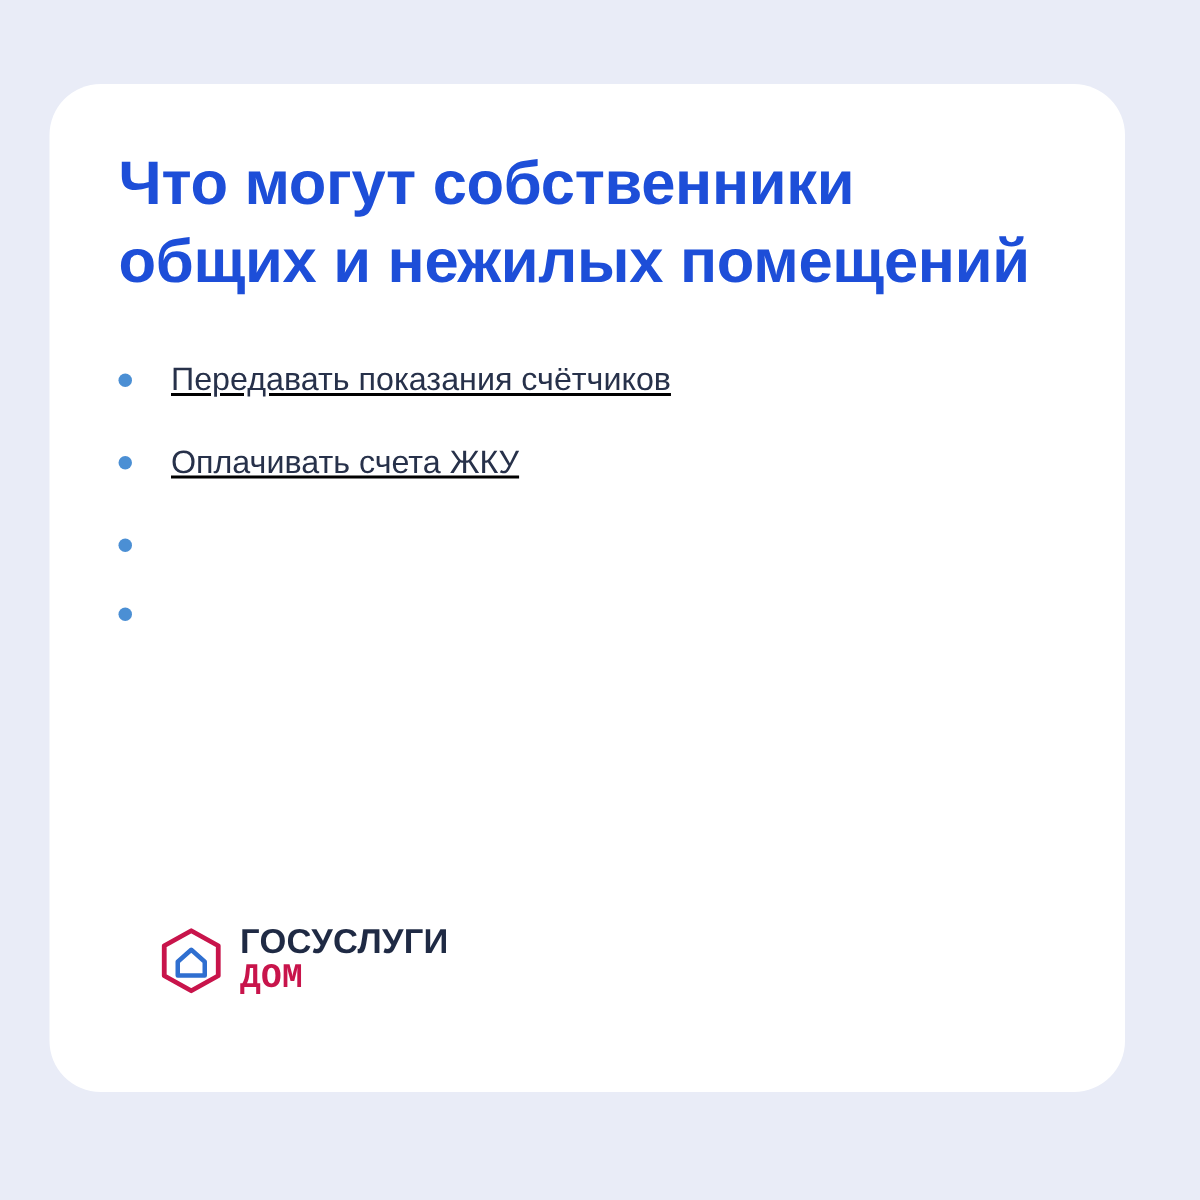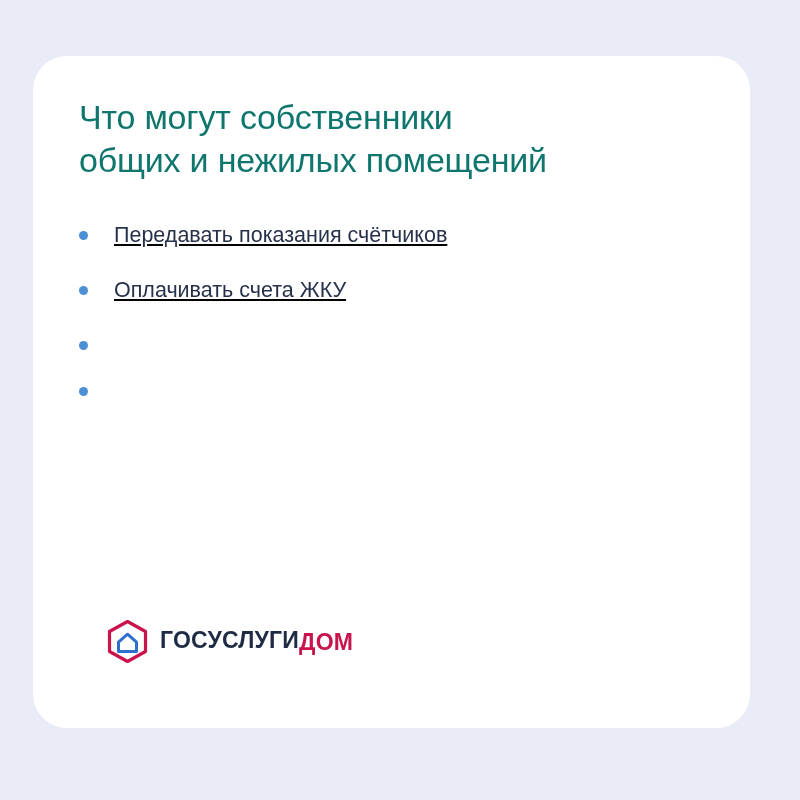"Что могут собственники" .title { color: #0f766e -> #1d4ed8; font-size: 34px -> 41px; font-weight: normal -> bold }
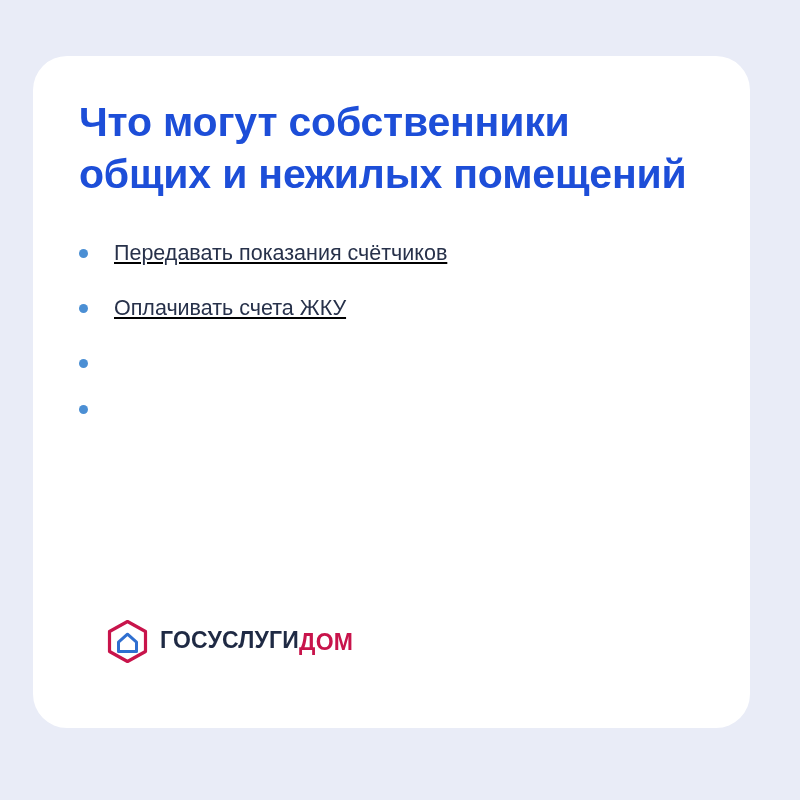"ГОСУСЛУГИ" .logo-text { flex-direction: row -> column }
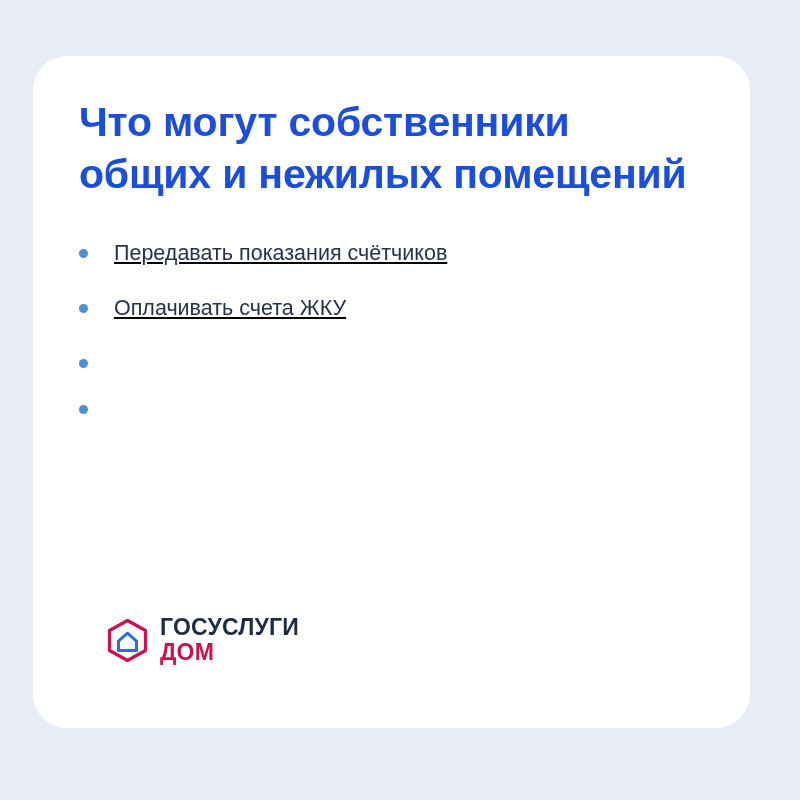"ДОМ" .logo-line2 { font-family: none -> Liberation Mono, monospace }
